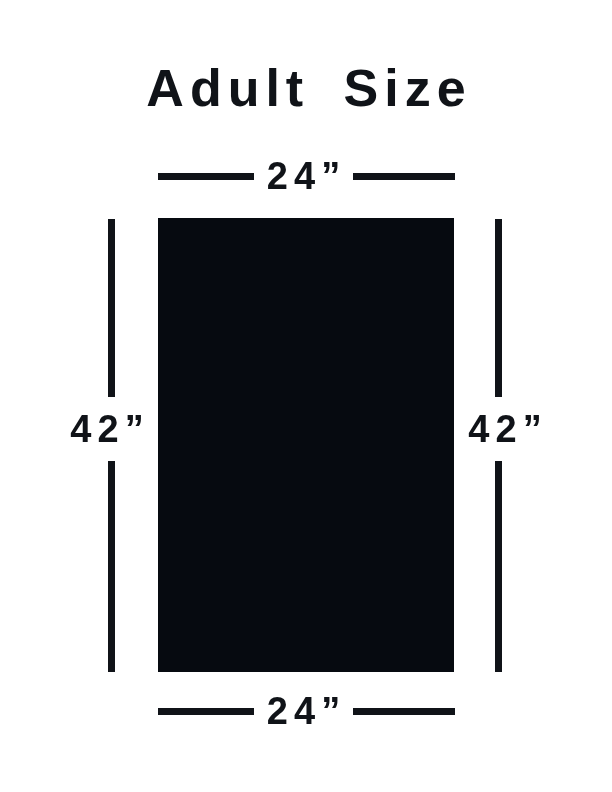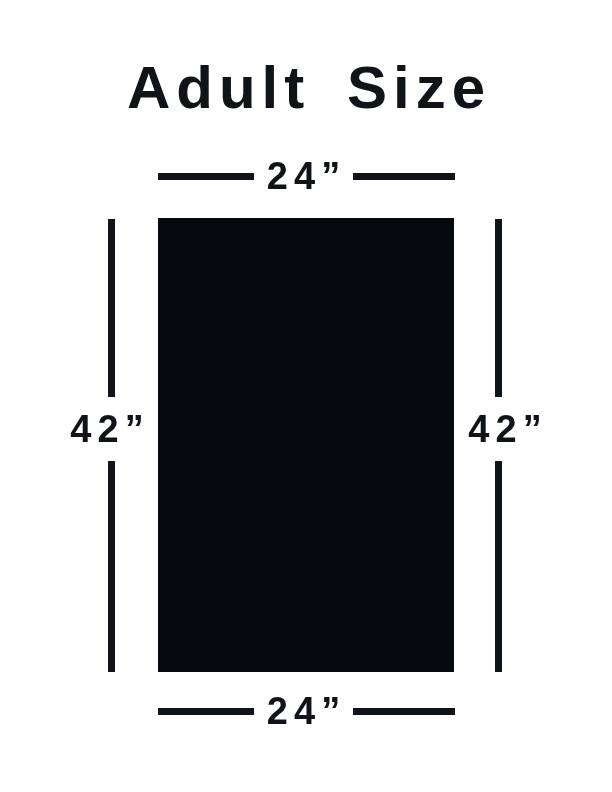"Adult Size" .title { font-size: 60px -> 52px }
